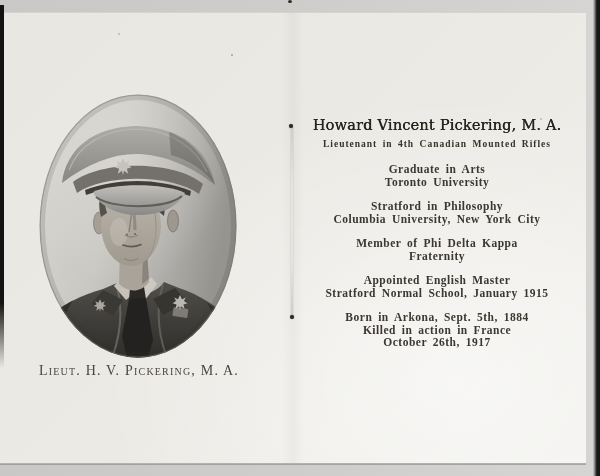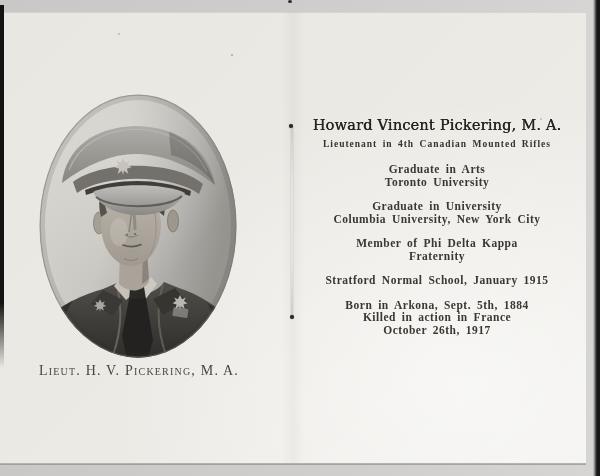"Graduate in University" div.line { text: Graduate in University -> Stratford in Philosophy }
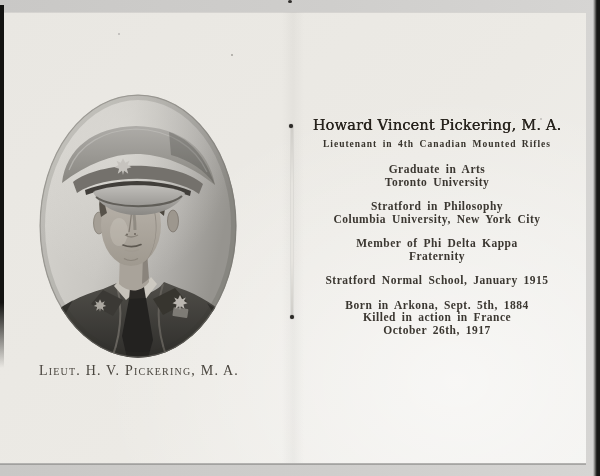"Appointed English Master" div.line { html: none -> <div>Appointed English Master</div> }
